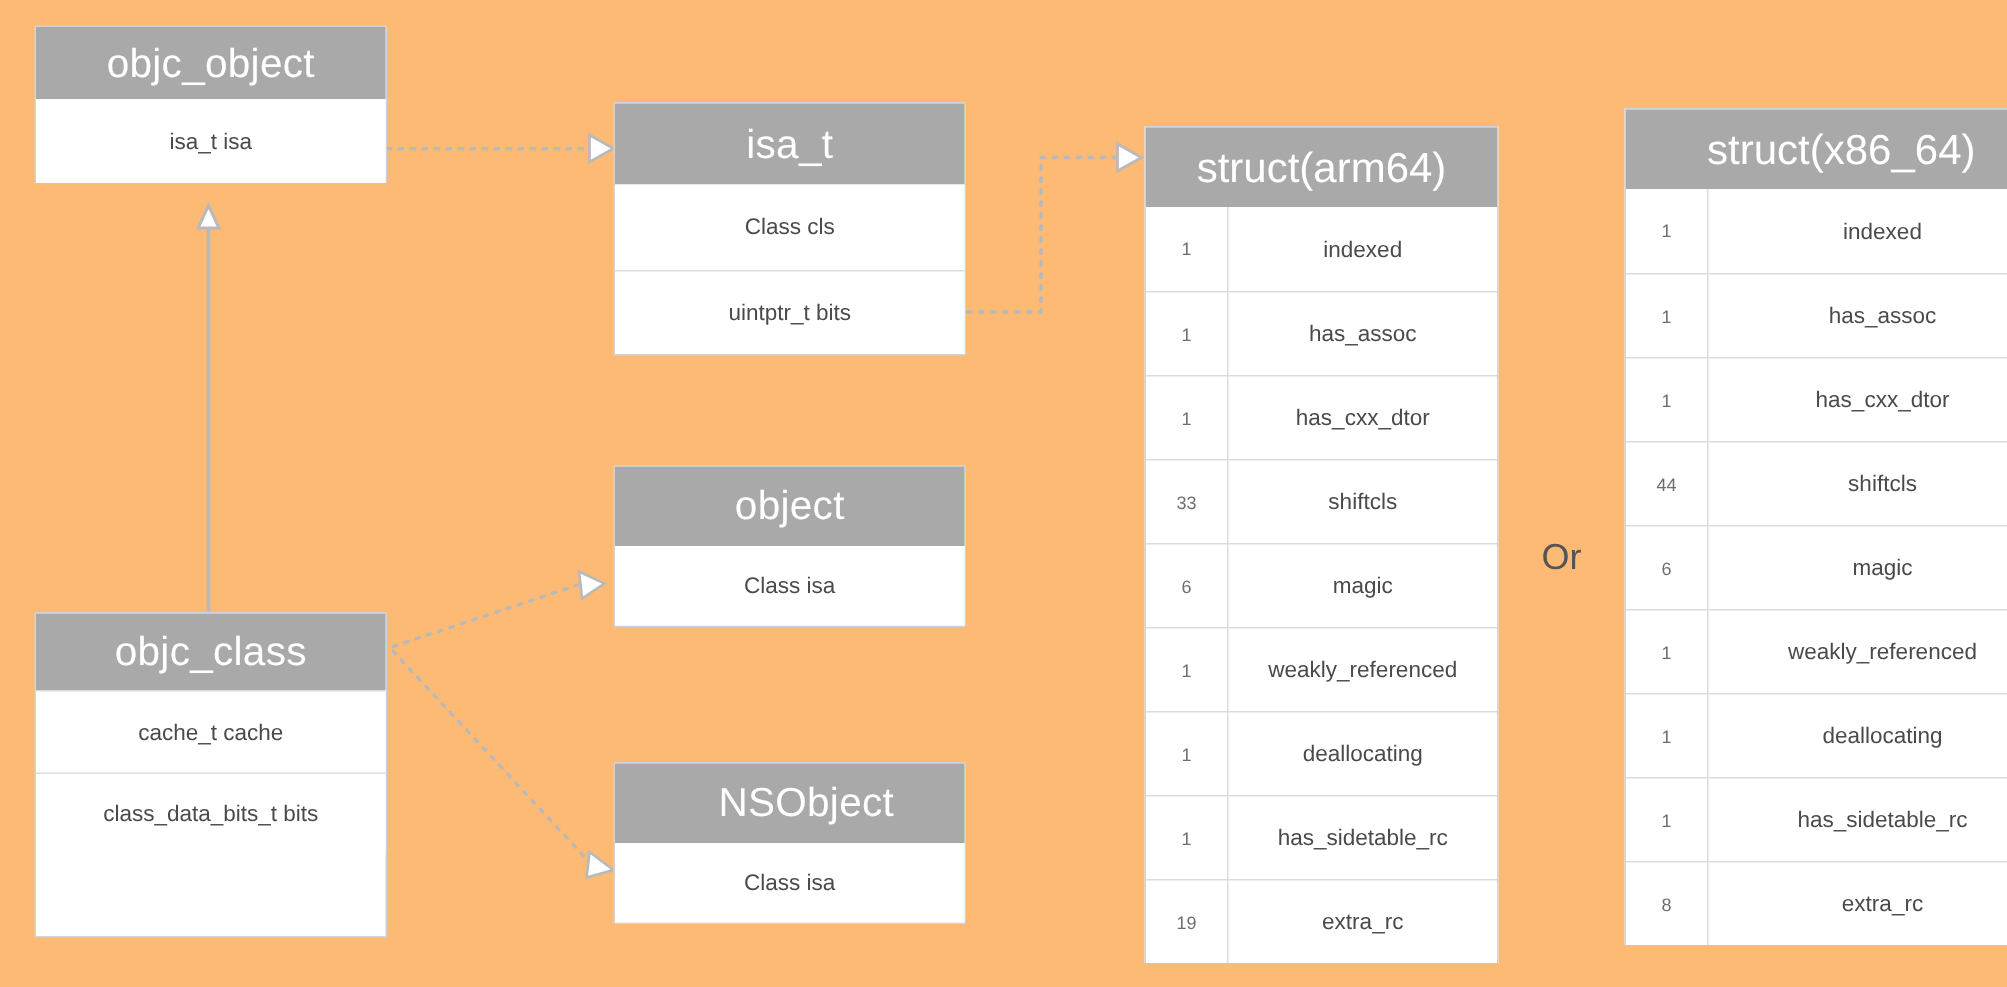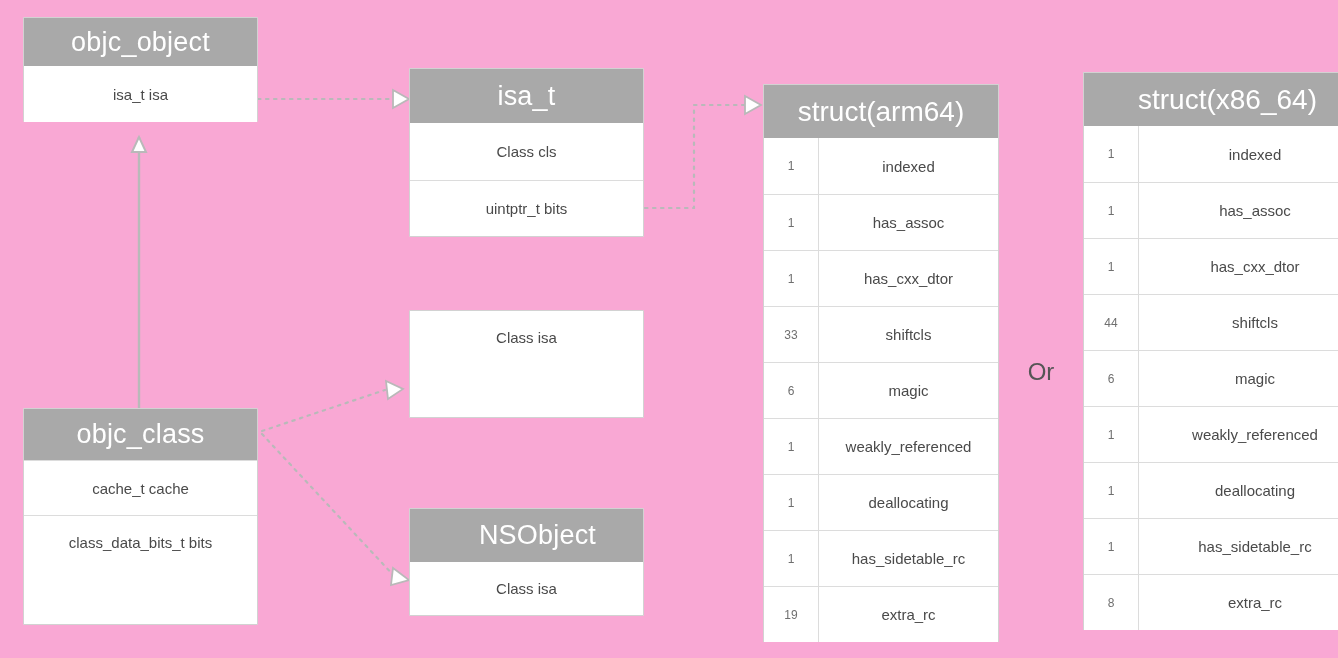"objc_object" #canvas { background: #f9a8d4 -> #fdba74 }
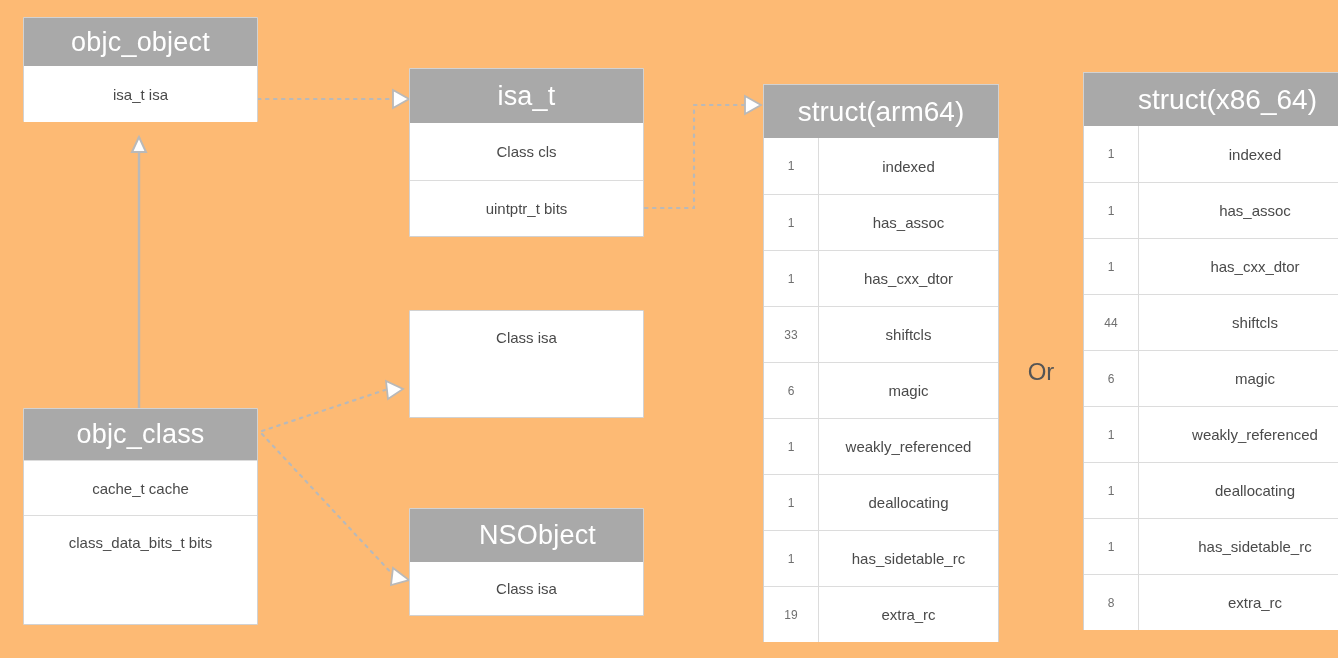"object" div.uml-header { html: none -> <div>object</div> }
